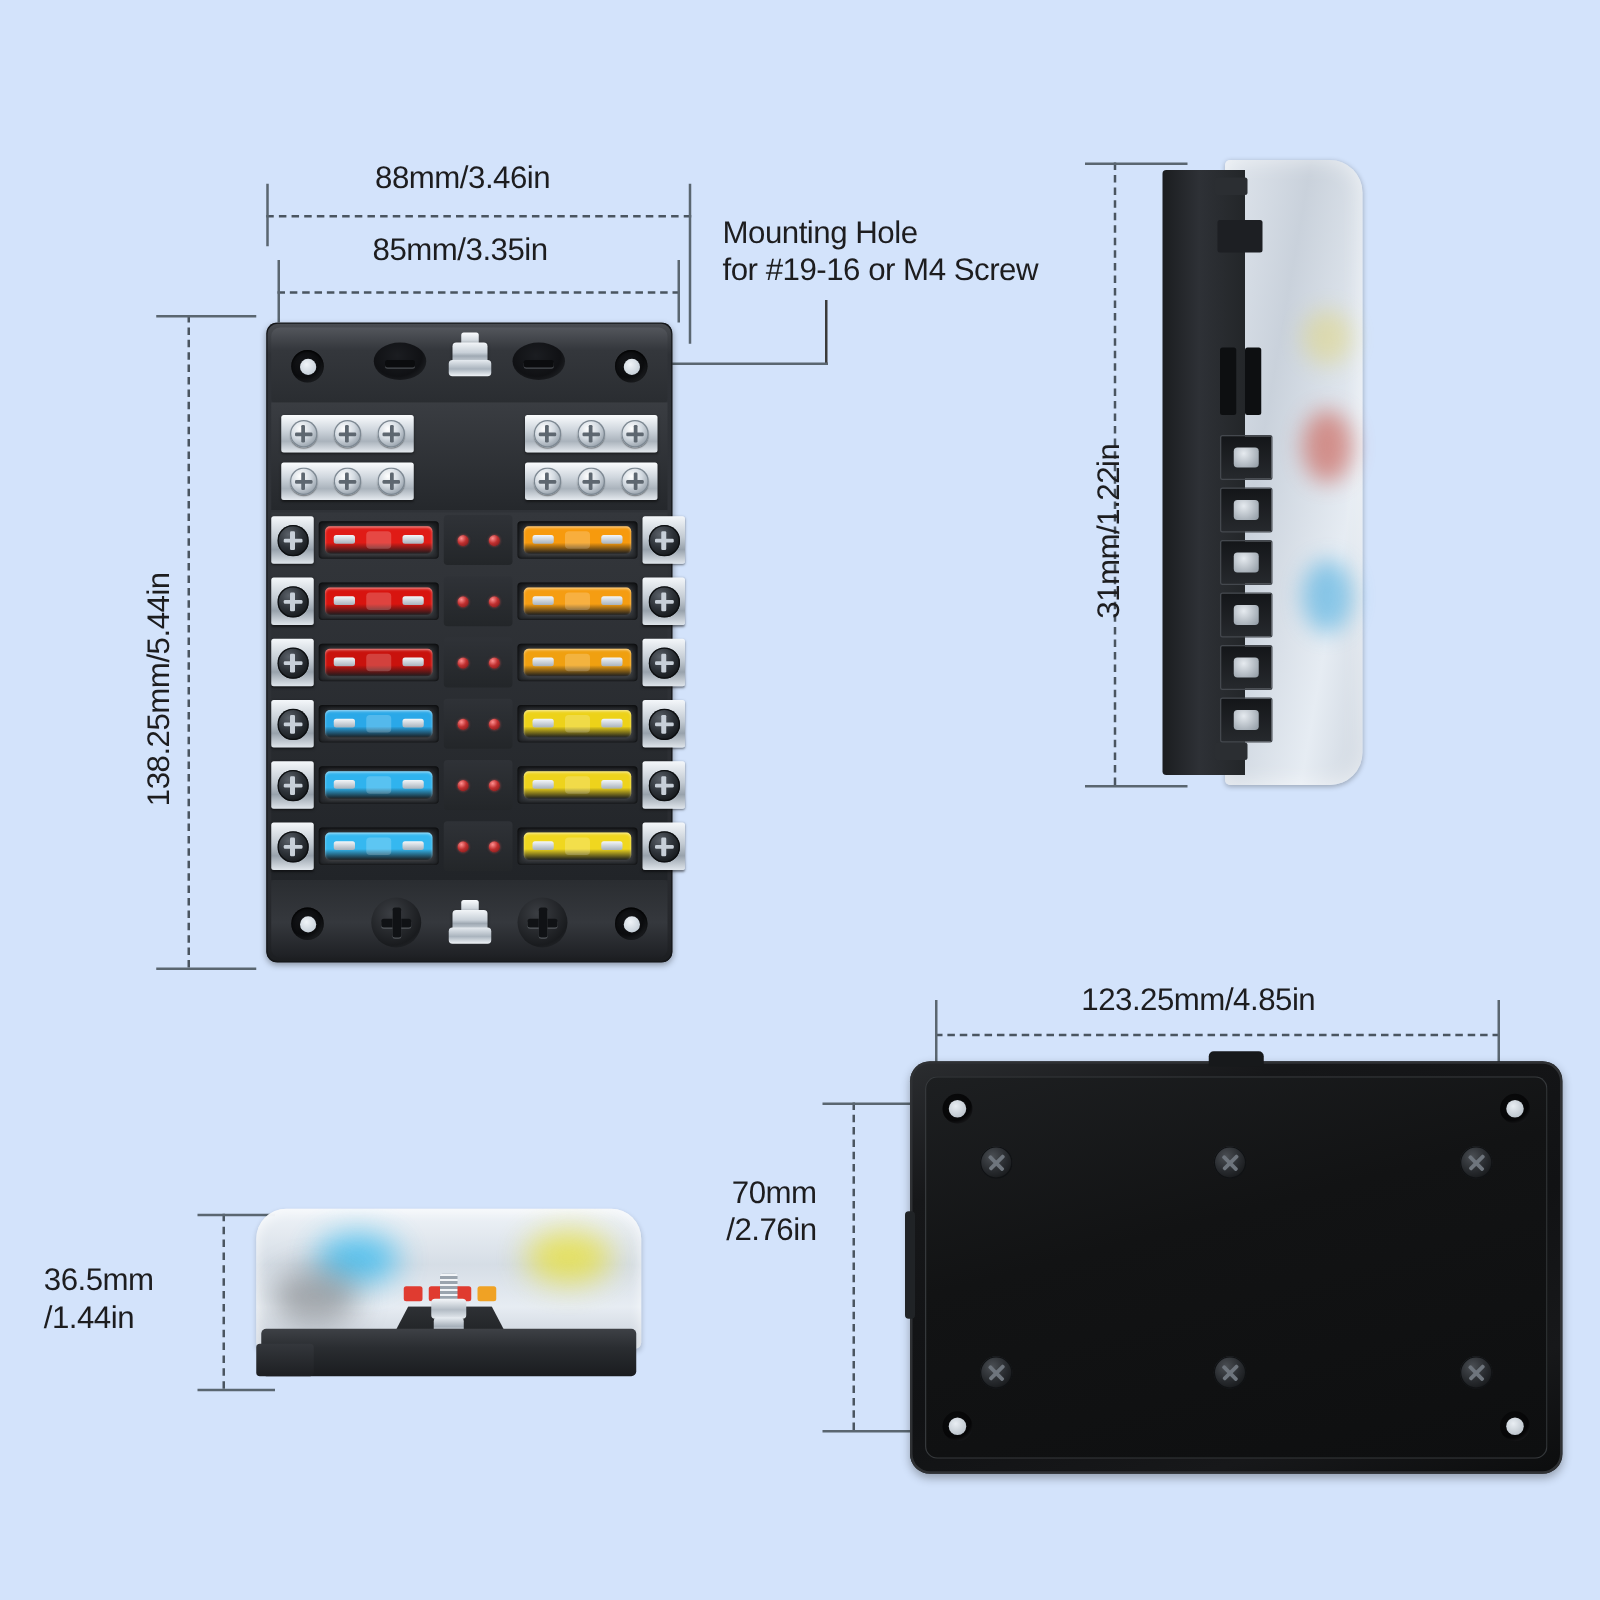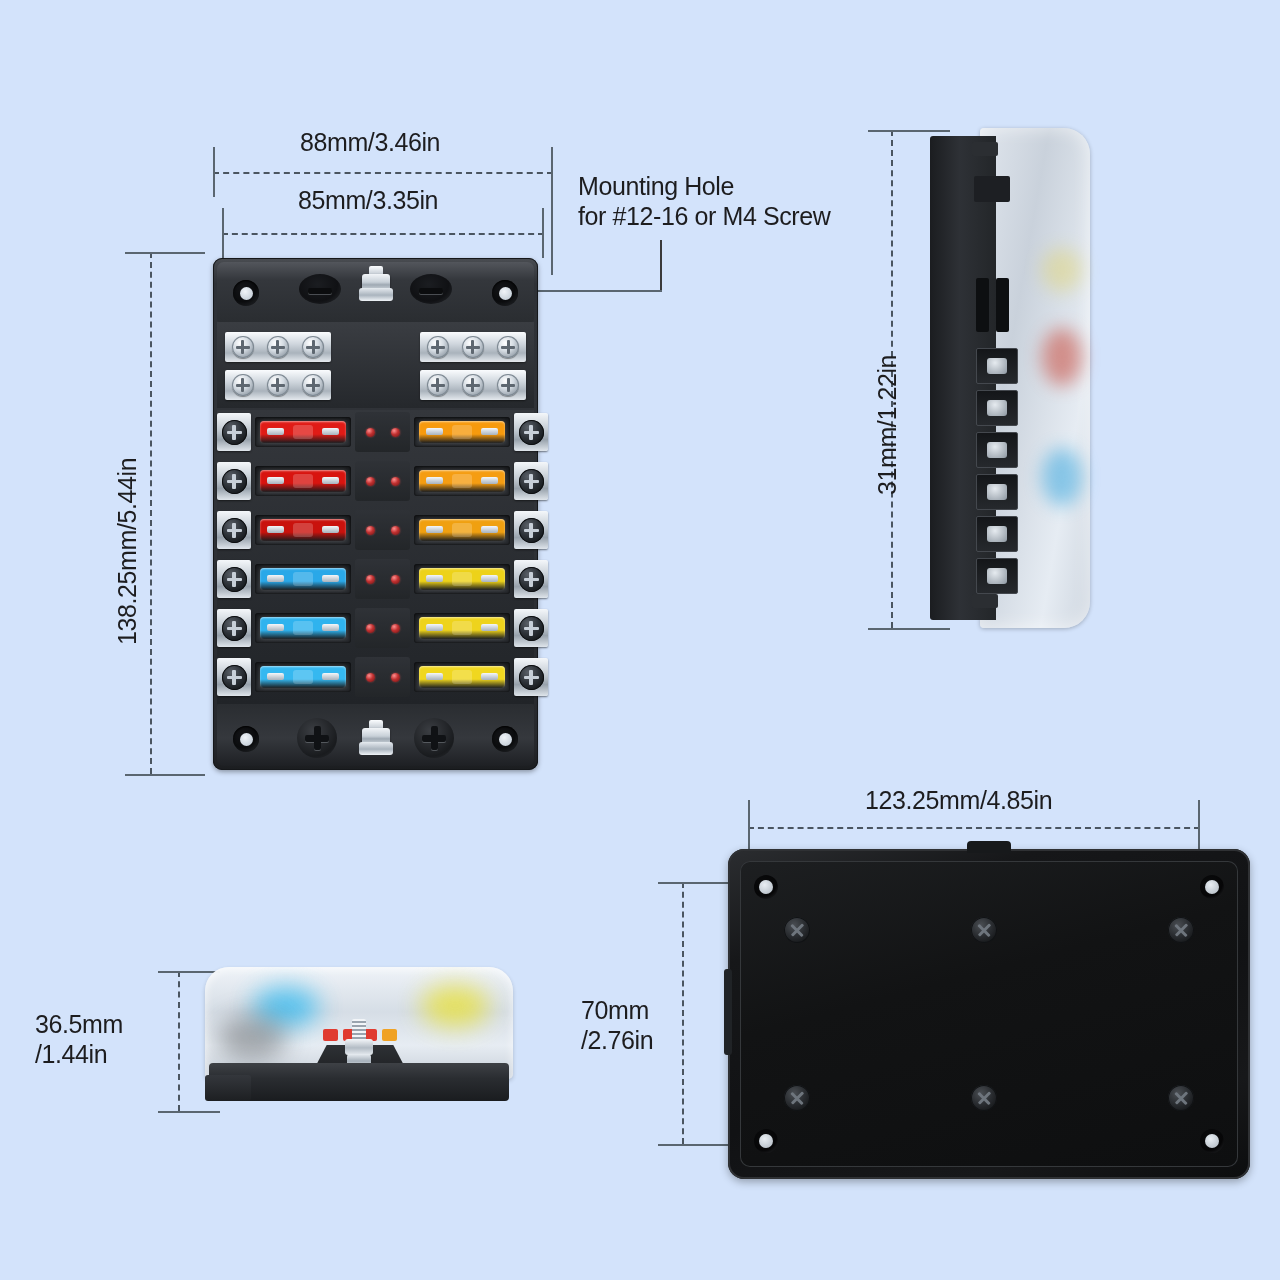"Mounting Hole" div.dim-label { text: 12-16 -> 19-16 }
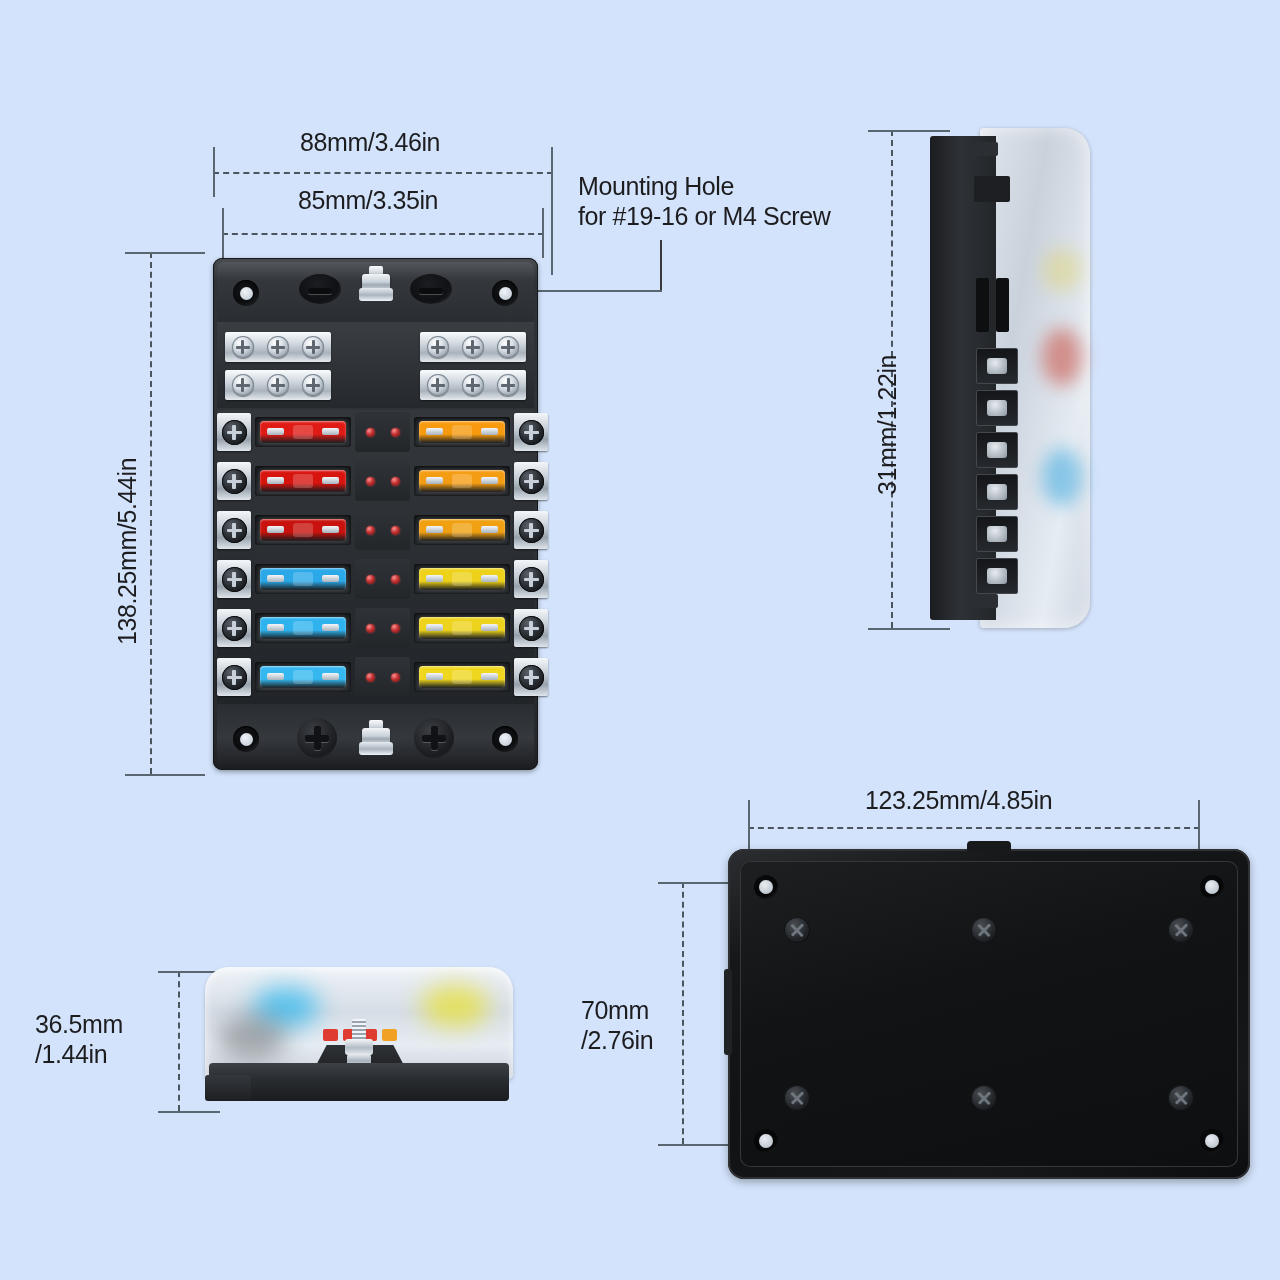"70mm" div.dim-label { text-align: none -> right; top: 996px -> 940px }
